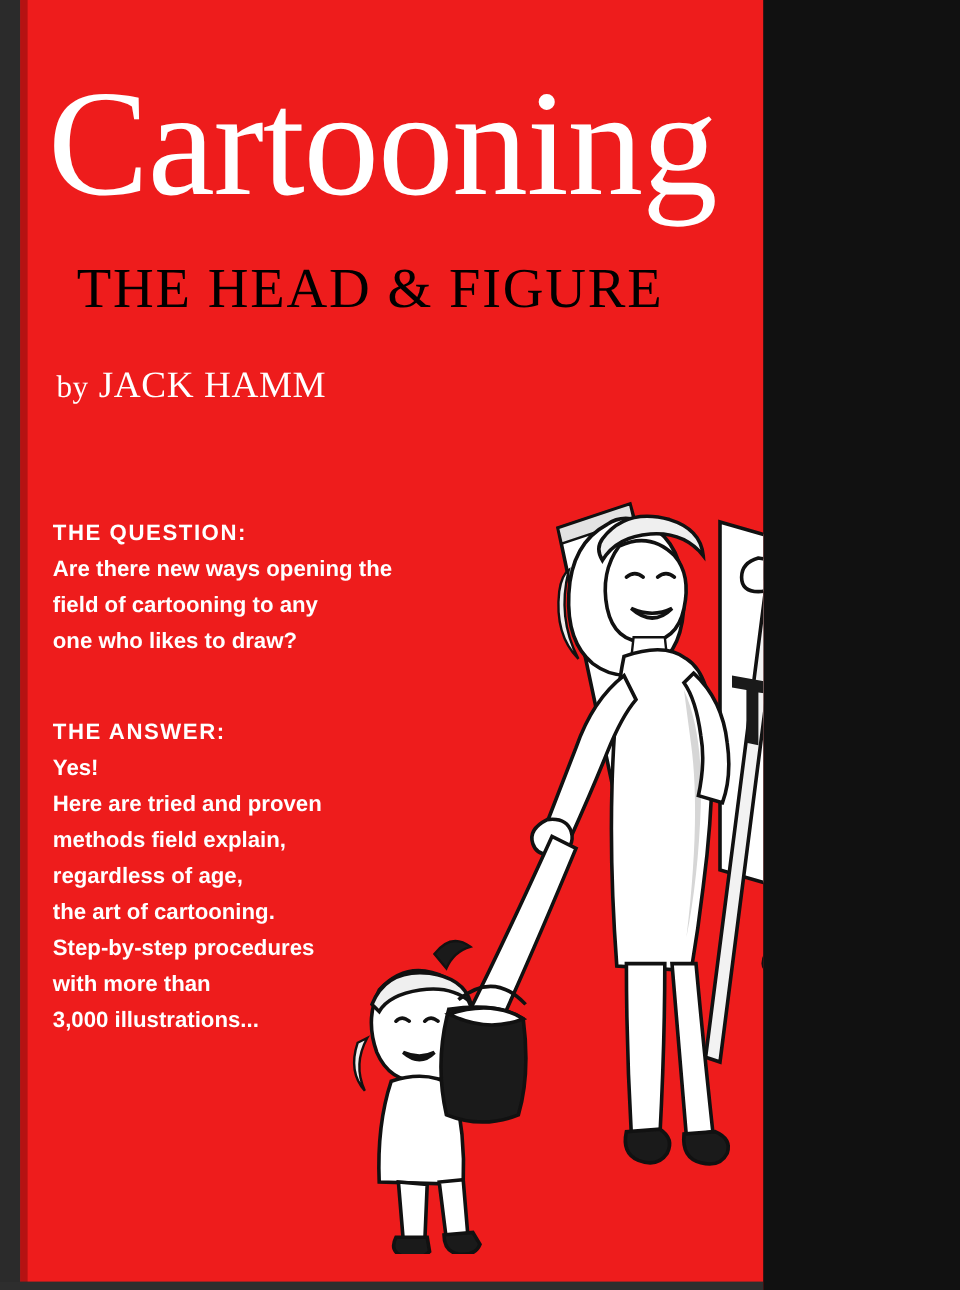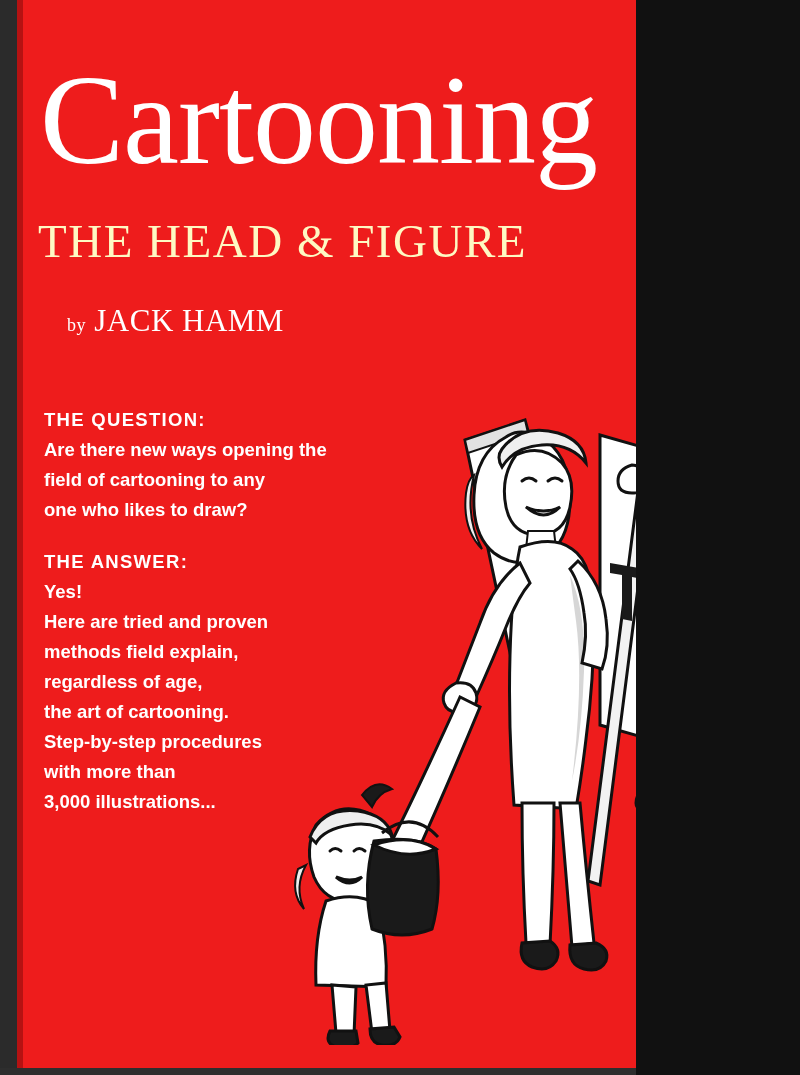"THE HEAD & FIGURE" .title-sub { color: #fef9c3 -> #000000; left: 38px -> 64px }
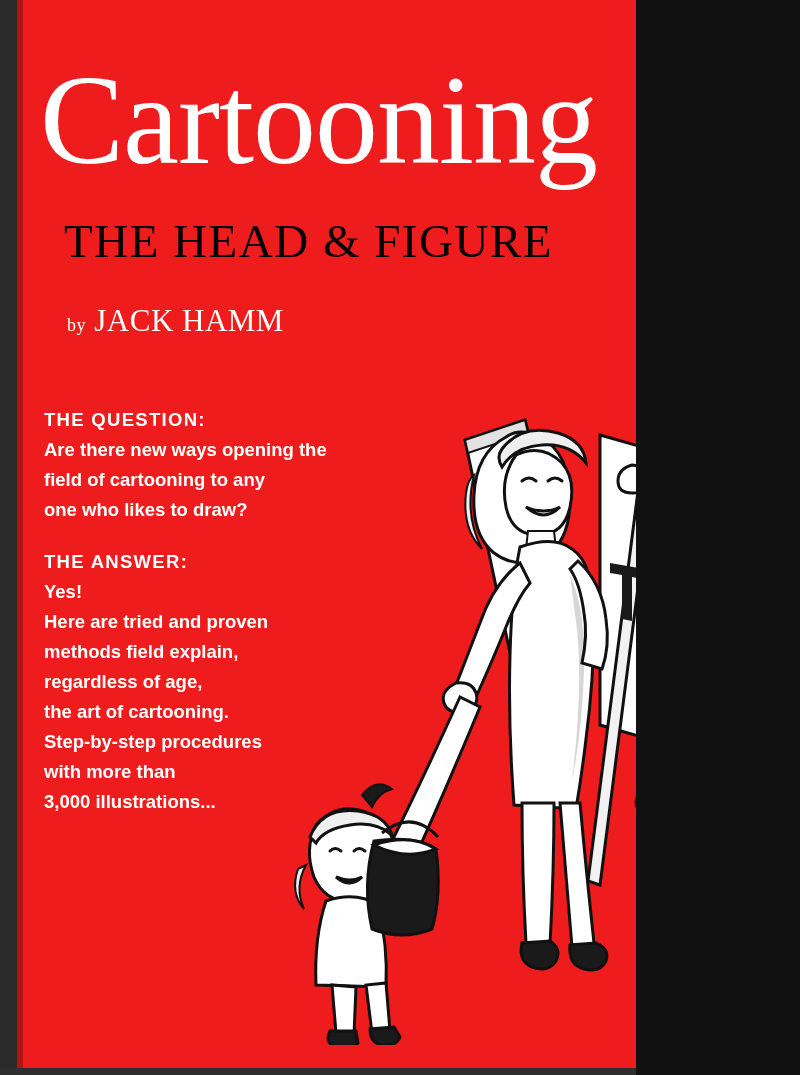"by" .byline .small { font-size: 18px -> 26px; margin-left: 20px -> none }
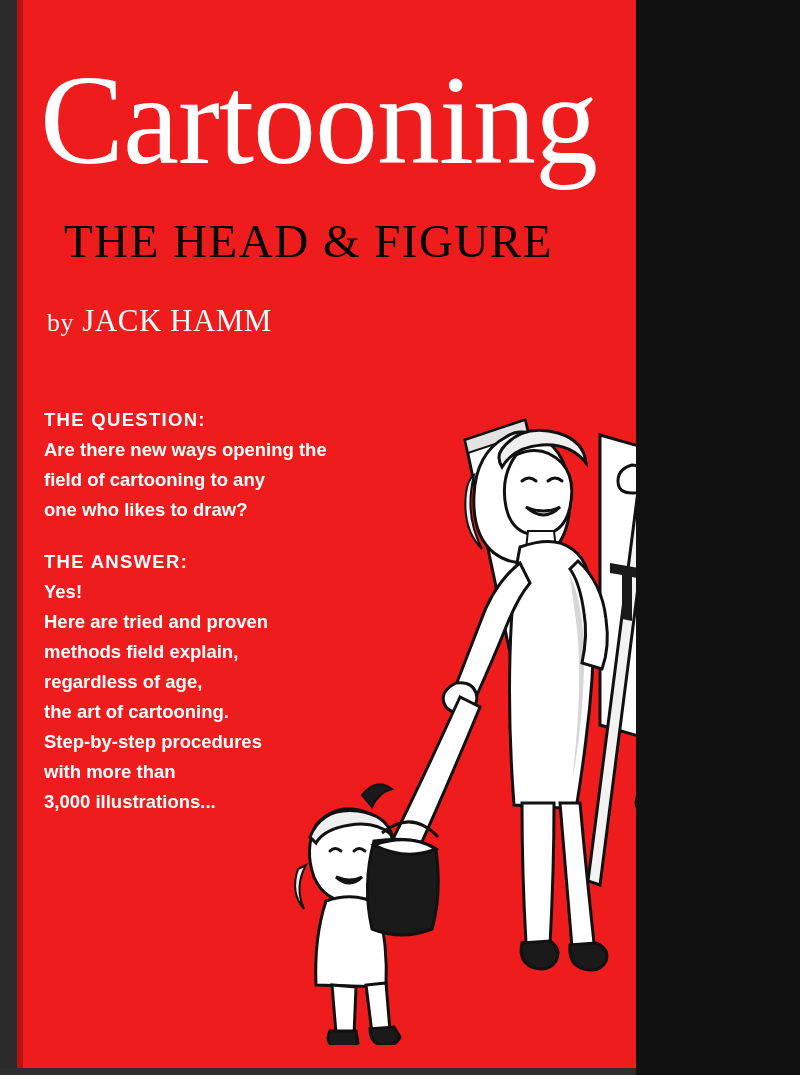"THE QUESTION:" .blurb .heading { margin-top: none -> 24px }
